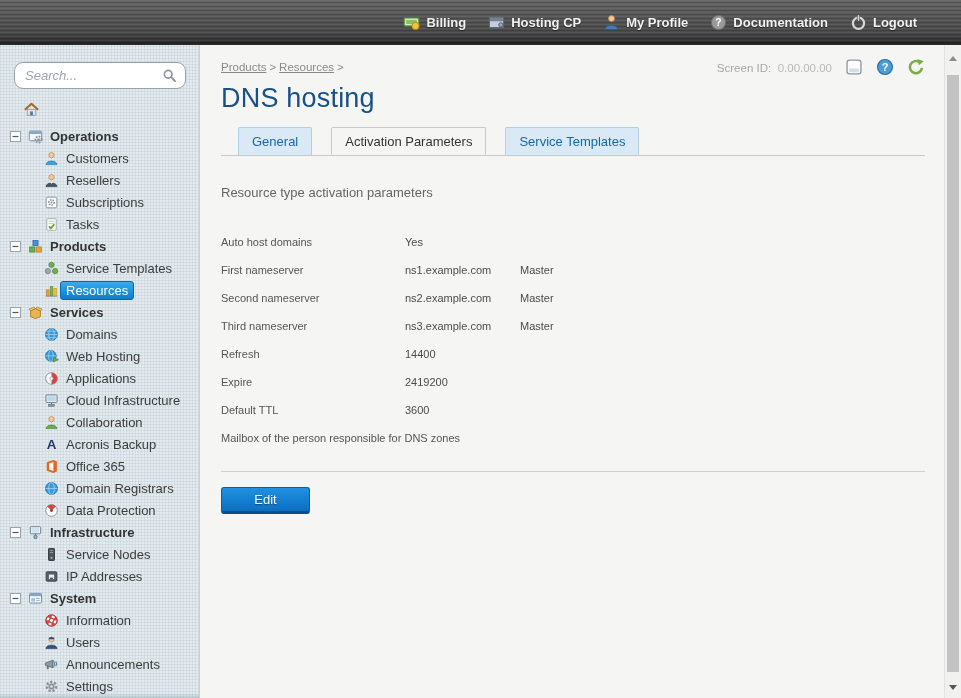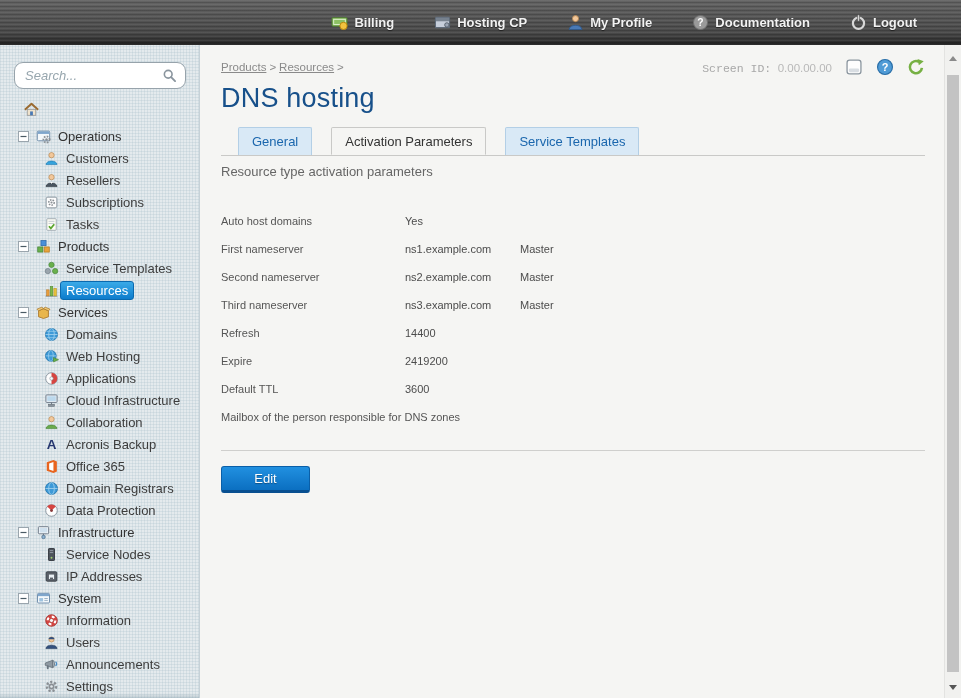"Billing" .tb-menu { gap: 40px -> 22px }
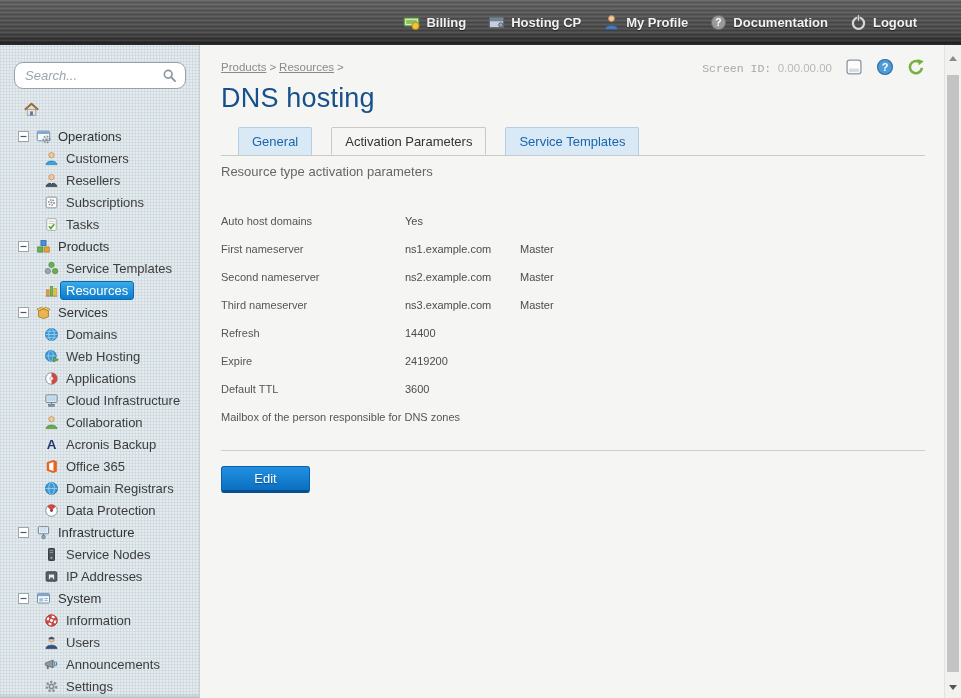"Screen ID:" .screenid-label { font-family: Liberation Mono, monospace -> none }
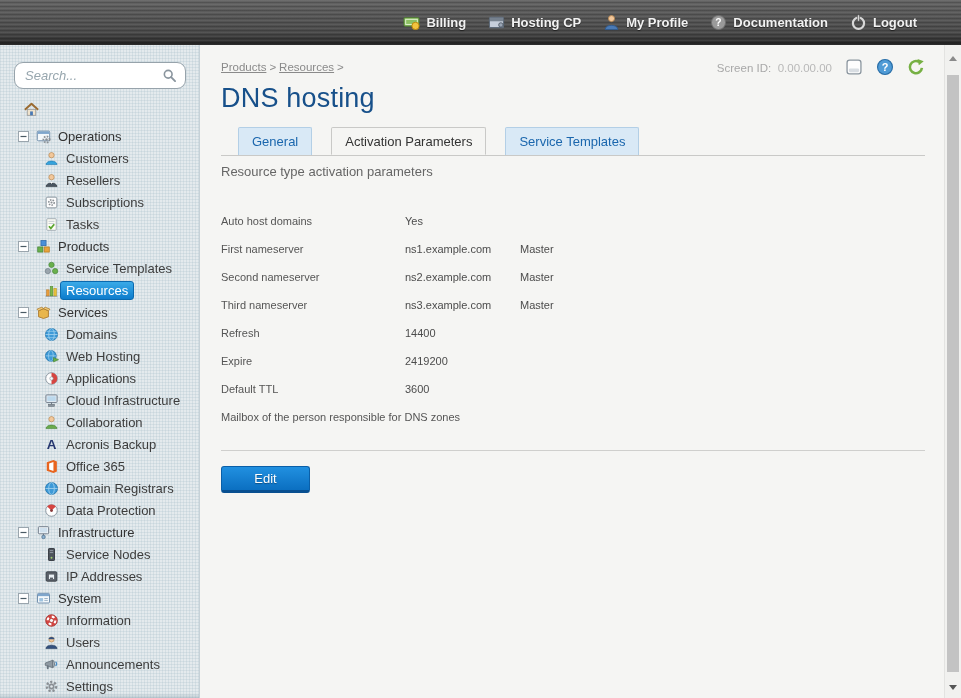"Operations" .tsec { font-weight: normal -> bold; padding-left: 18px -> 10px }
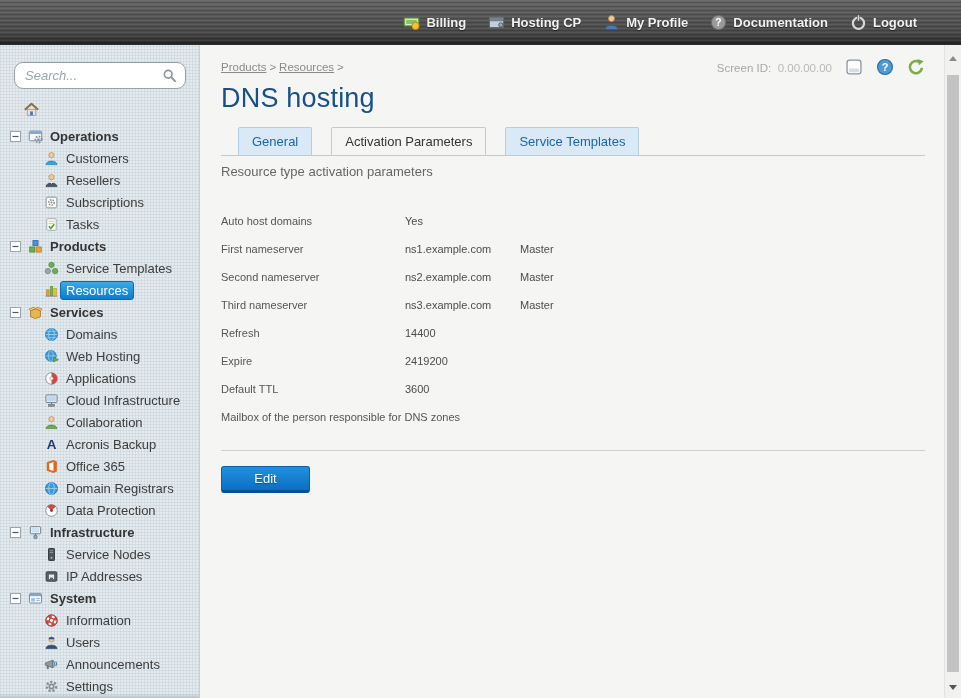"Resource type activation parameters" .section-heading { margin-top: 8px -> 29px }
